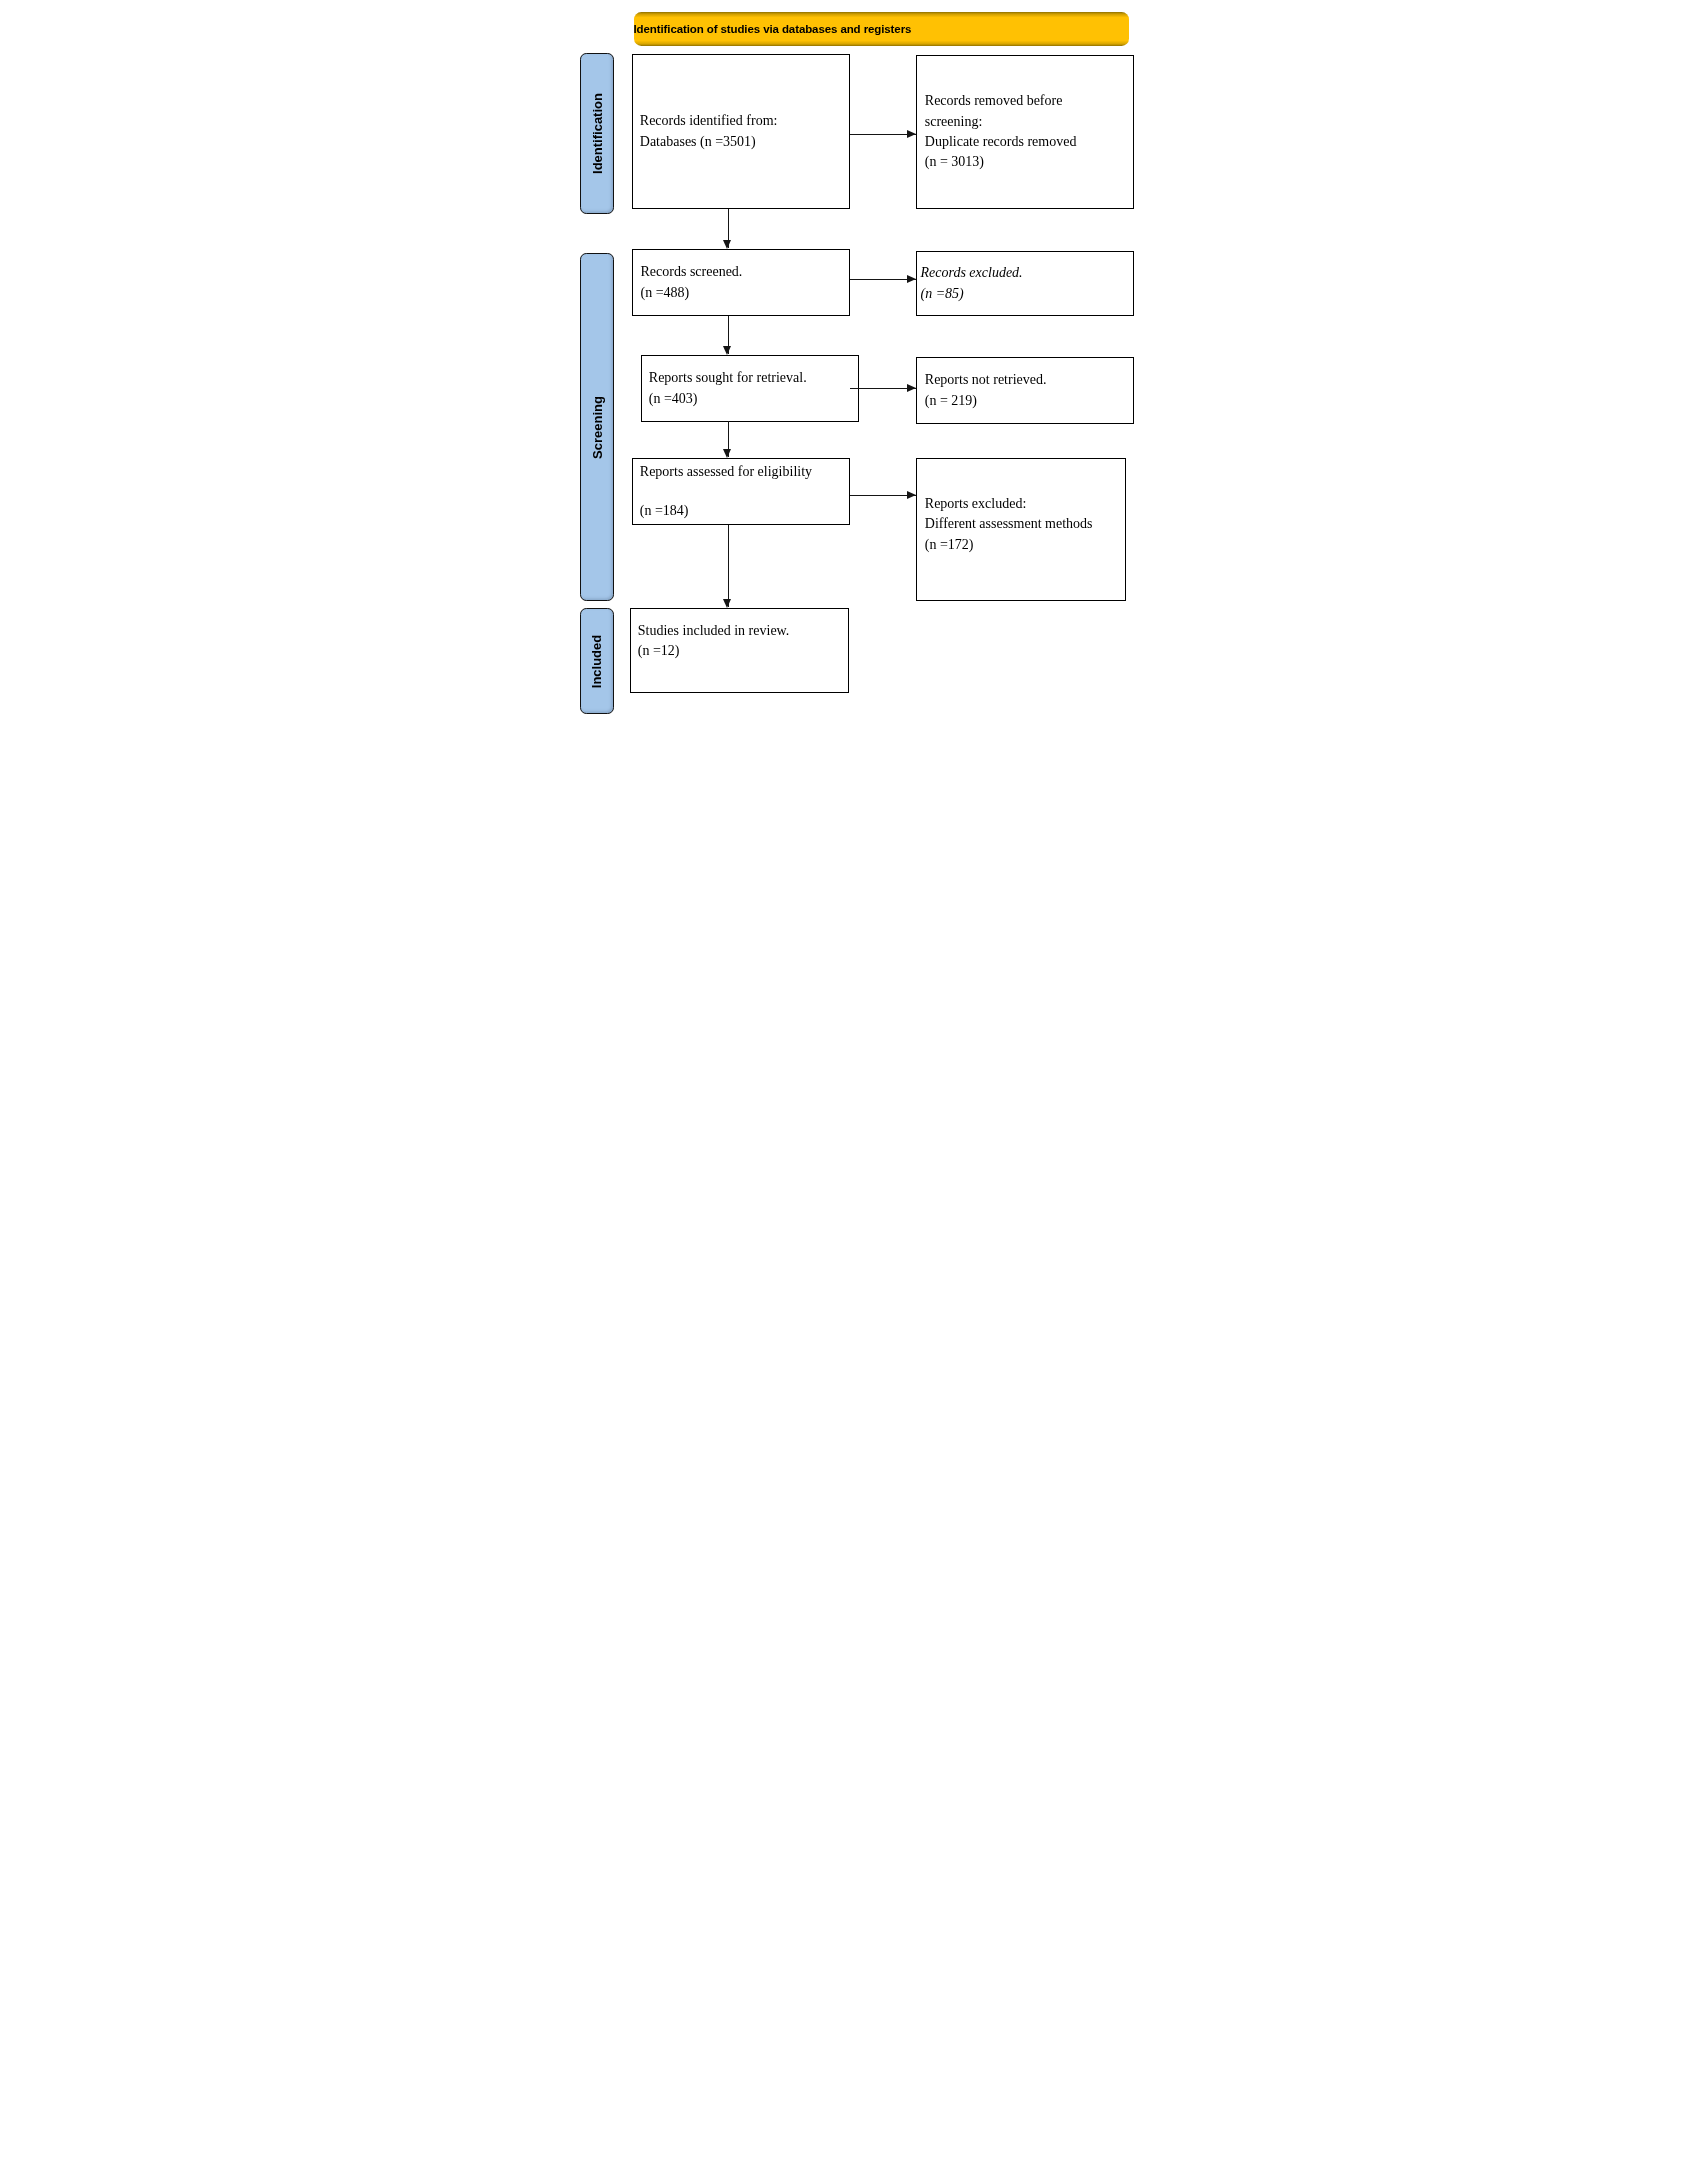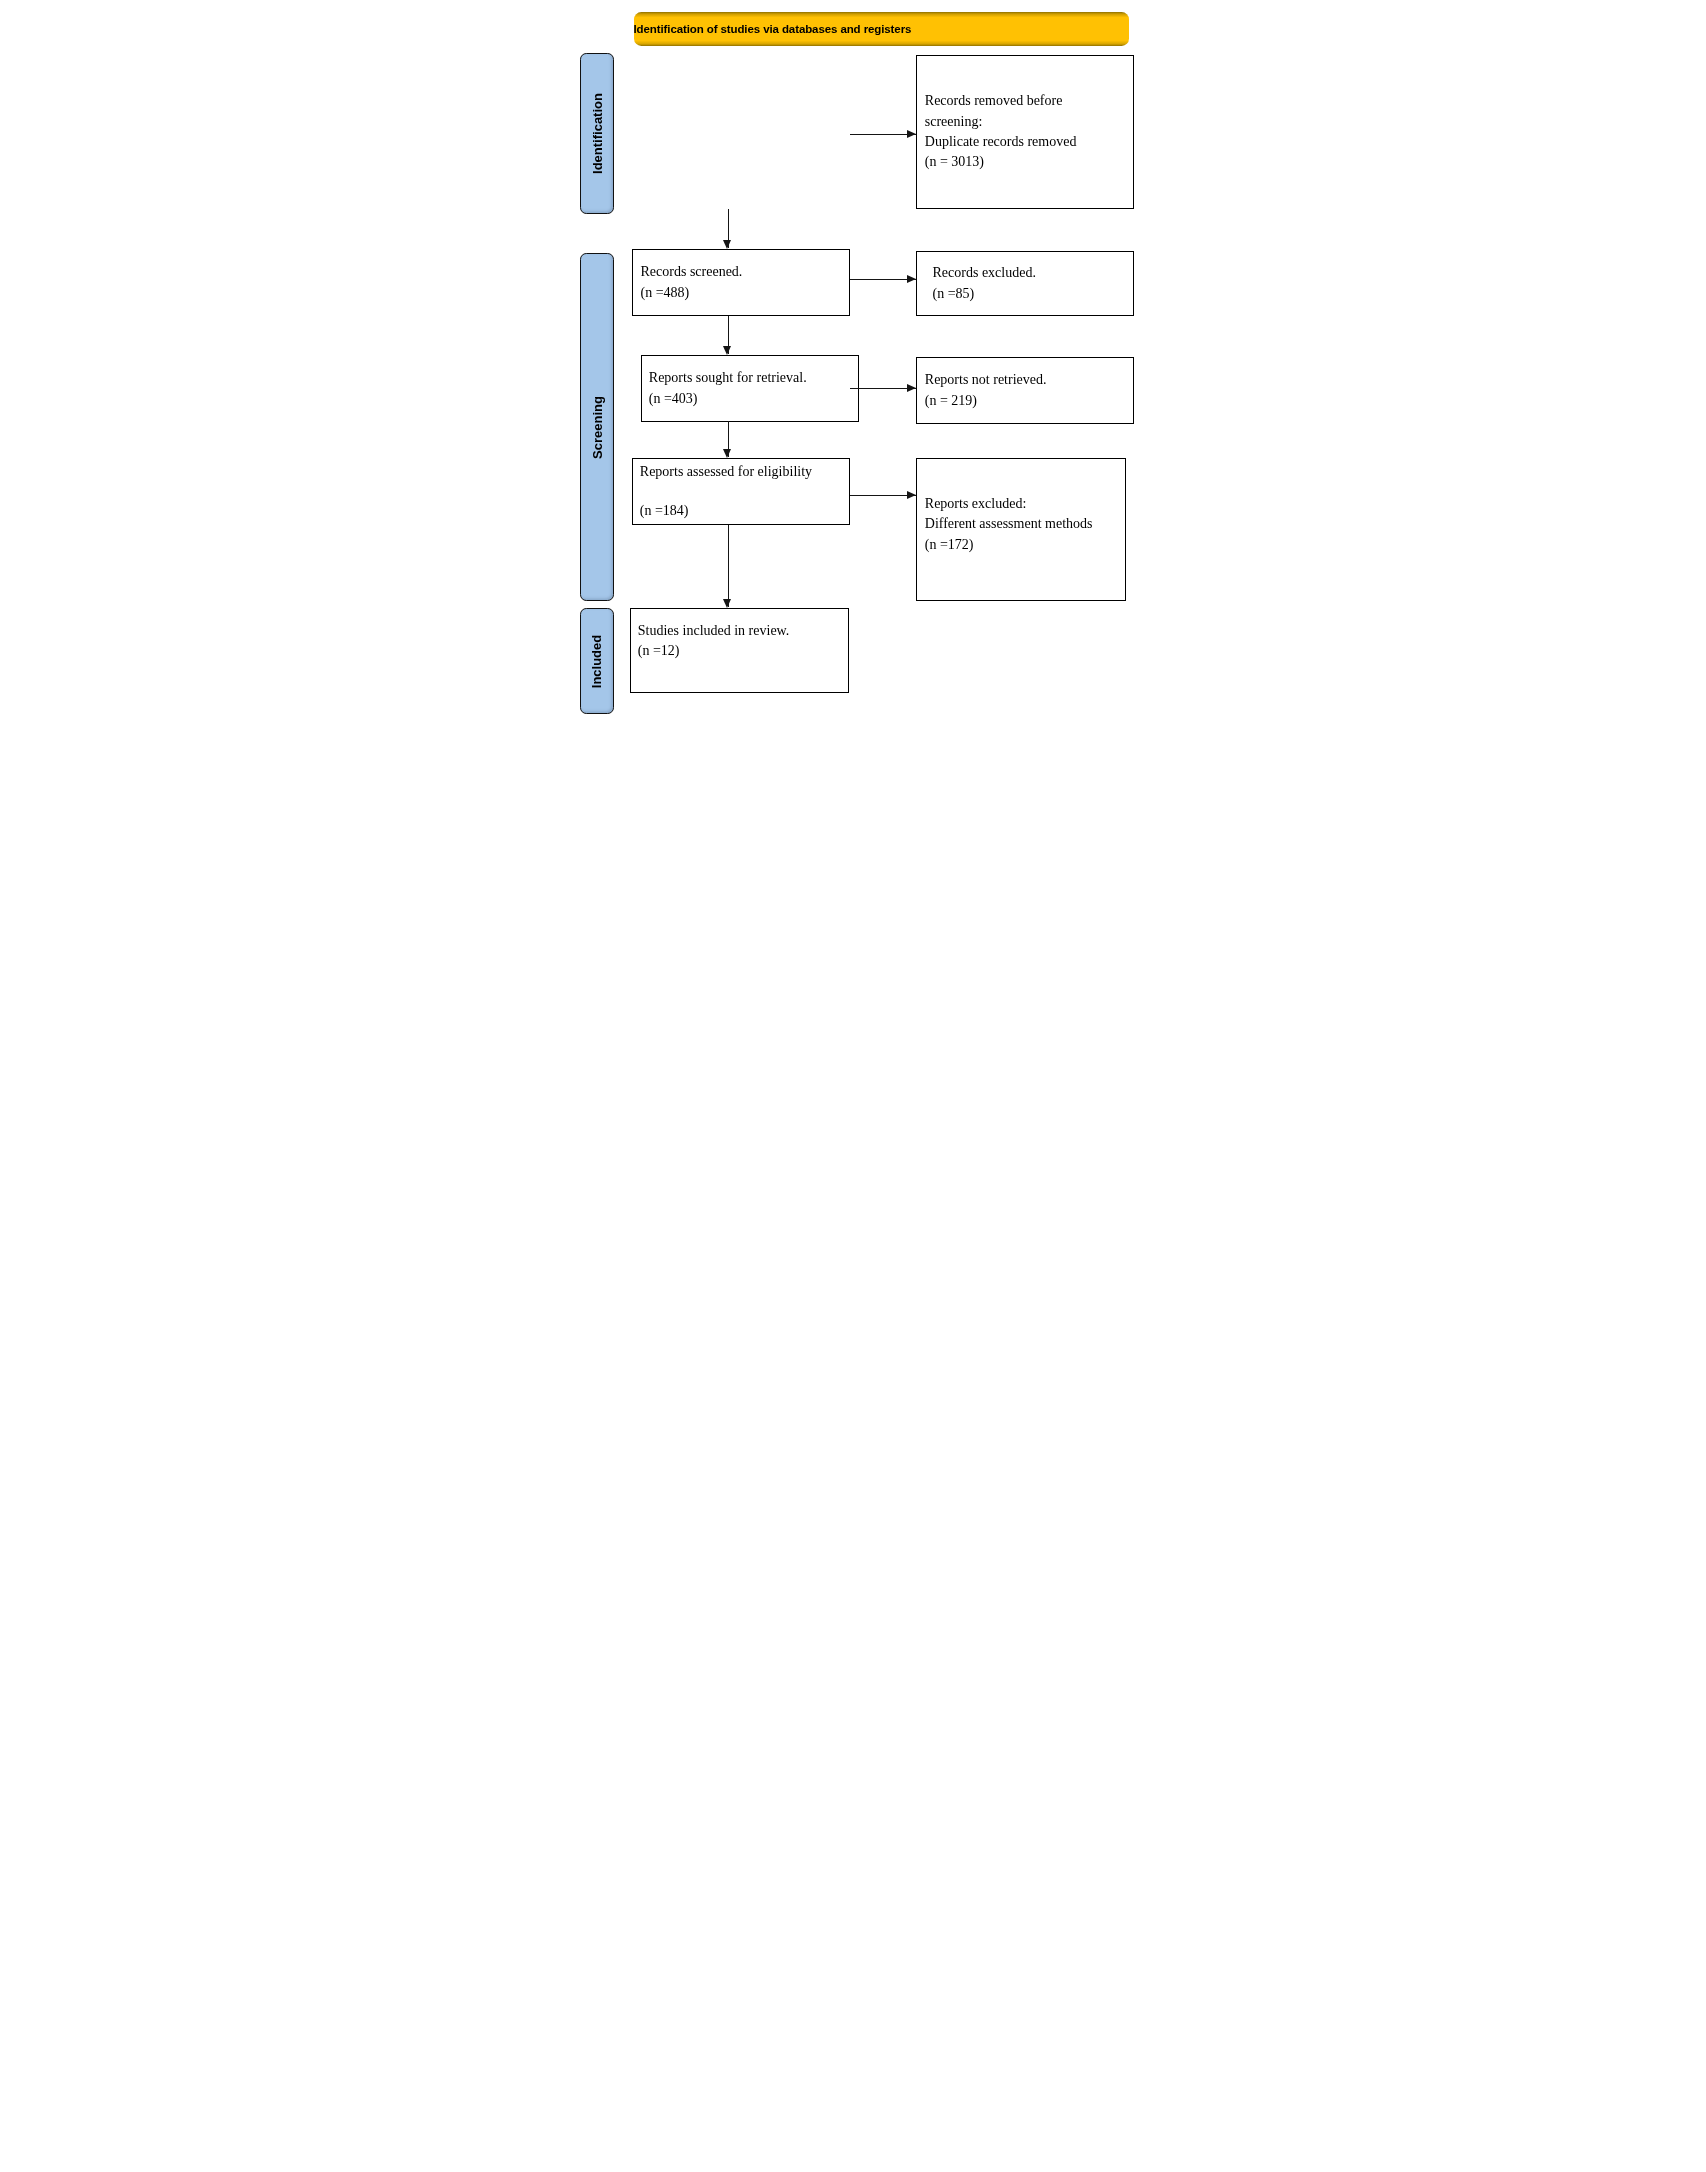"Records identified from:" div.box { html: none -> <div> <div>Records identified from:</div> <div>Databases (n =3501)</div> </div> }
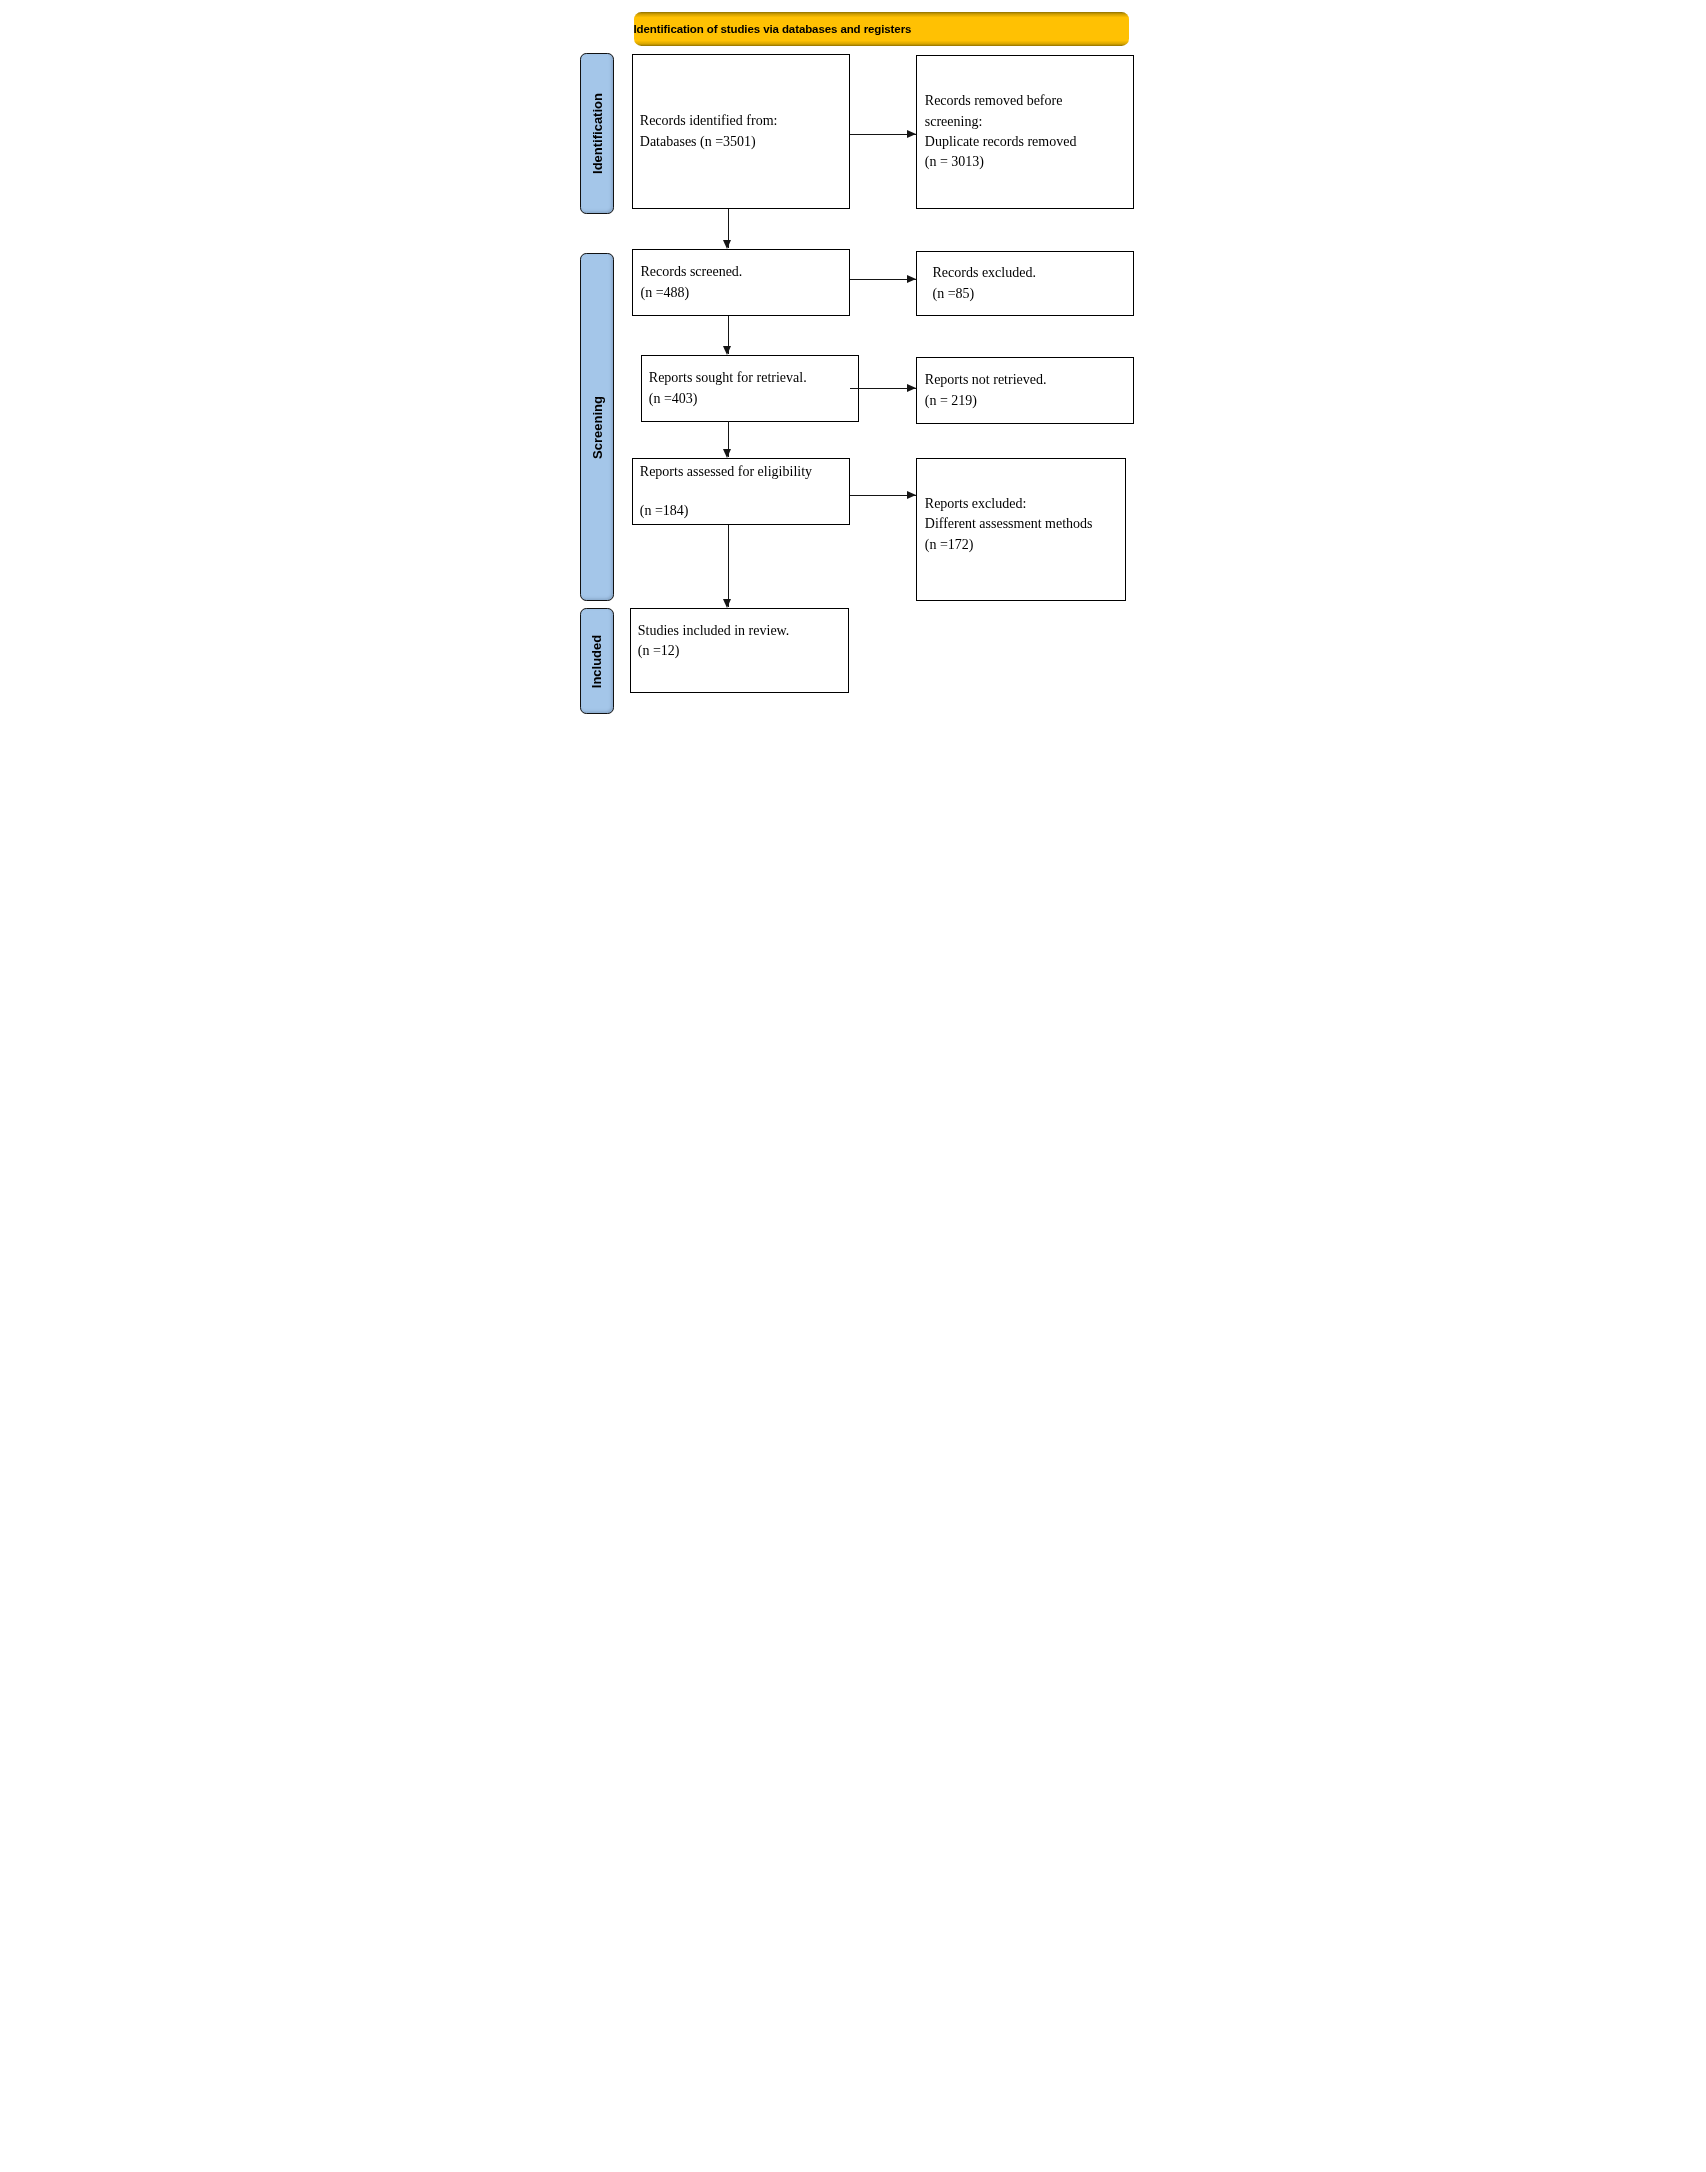"Records excluded." #box-records-excluded { font-style: none -> italic; padding-left: 16px -> 4px }
